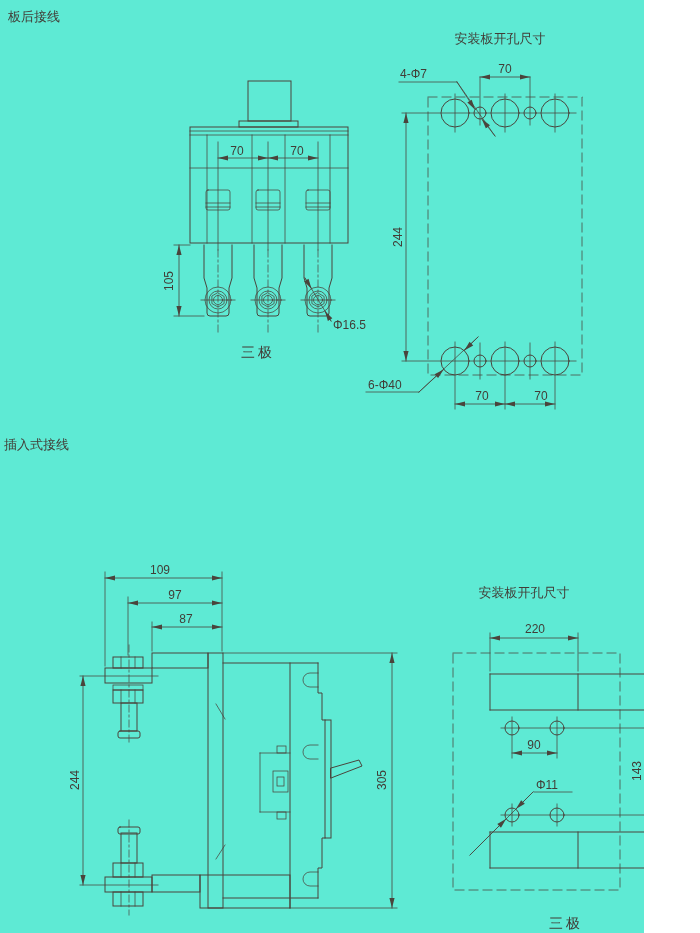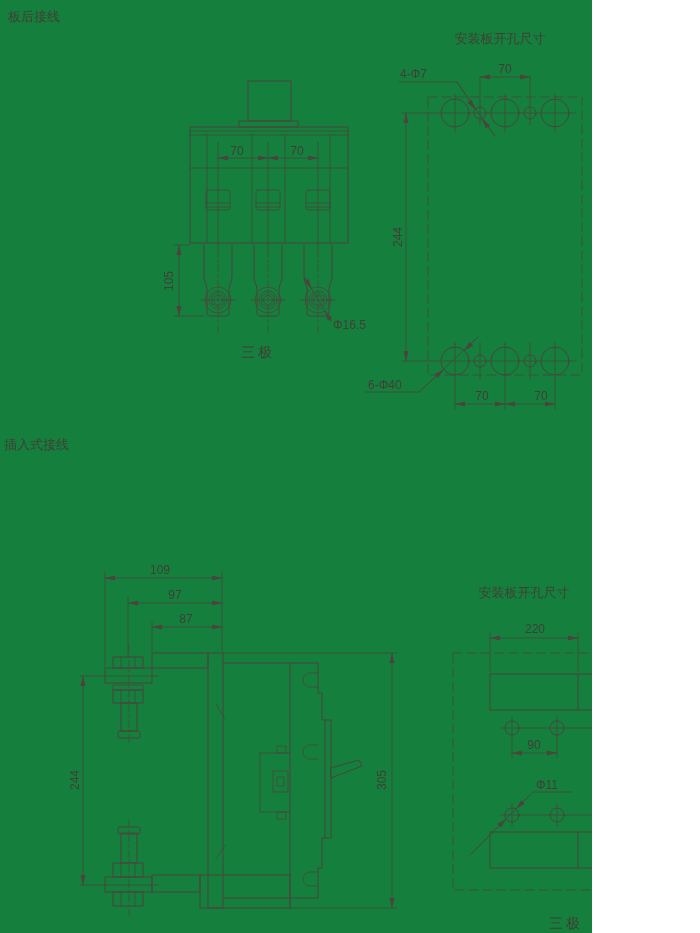"板后接线" #stage { background: #15803d -> #5eead4; width: 592px -> 644px }
